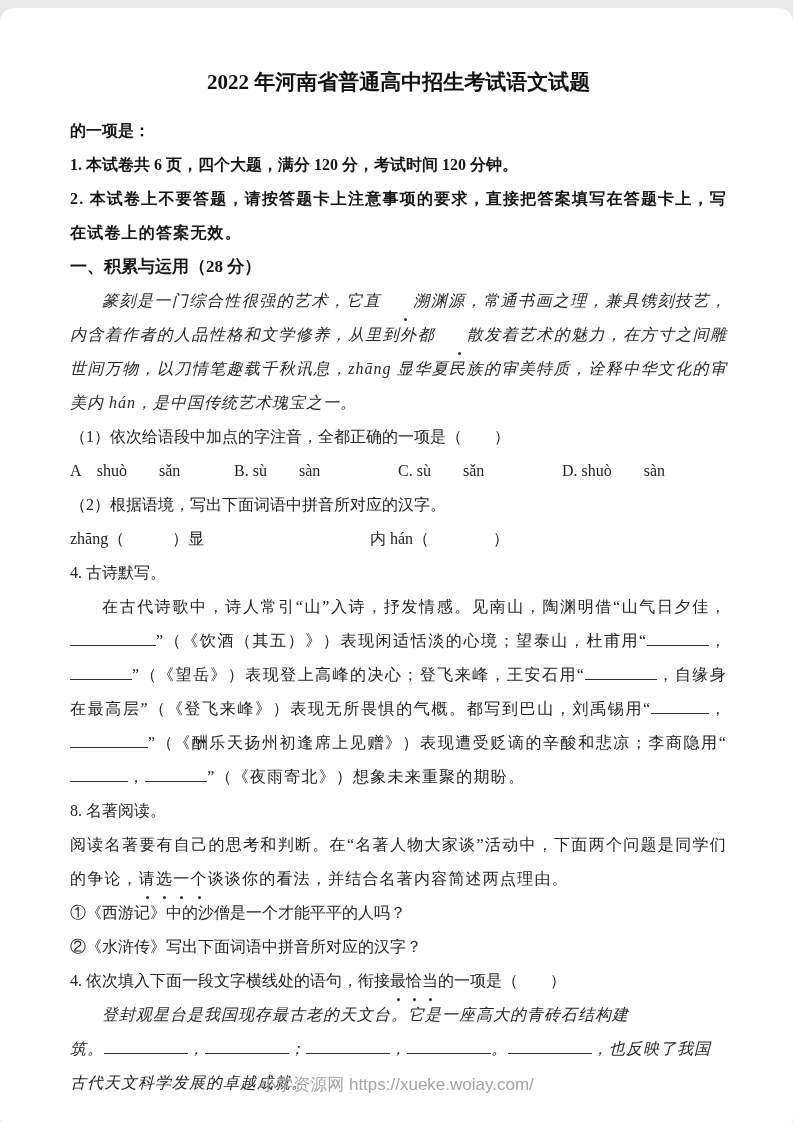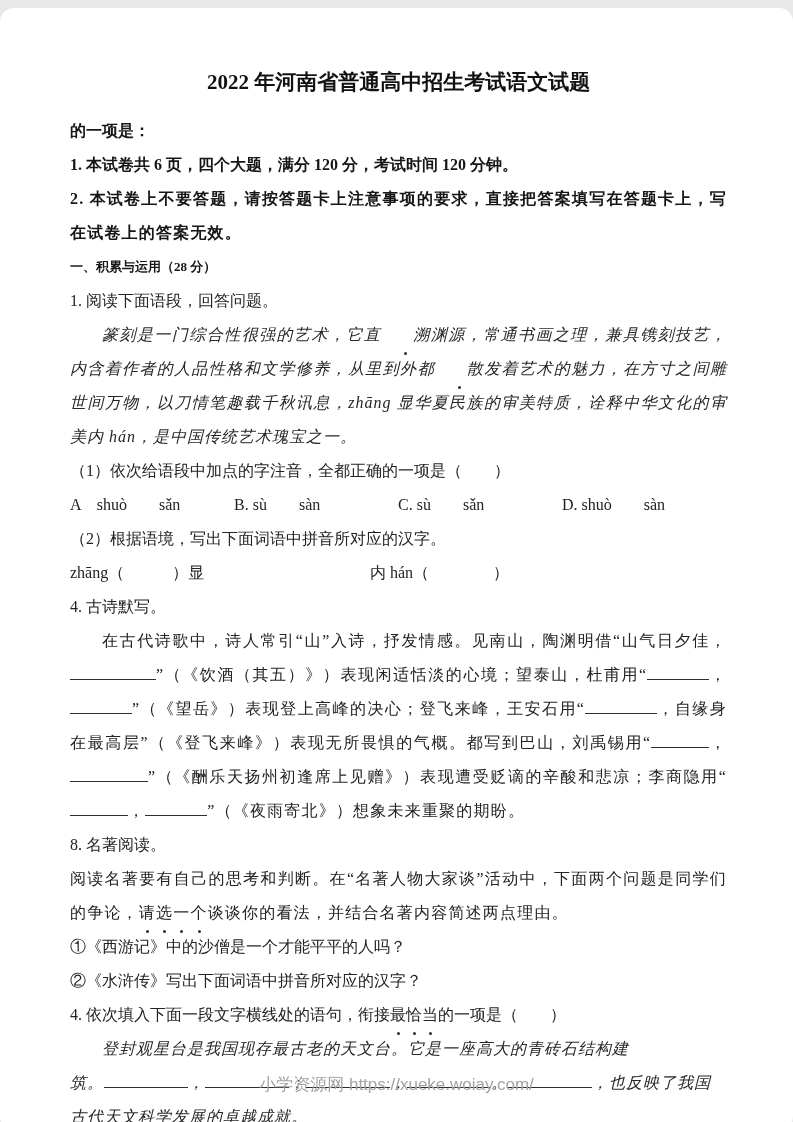"一、积累与运用（28 分）" .section-heading { font-size: 13px -> 17px }
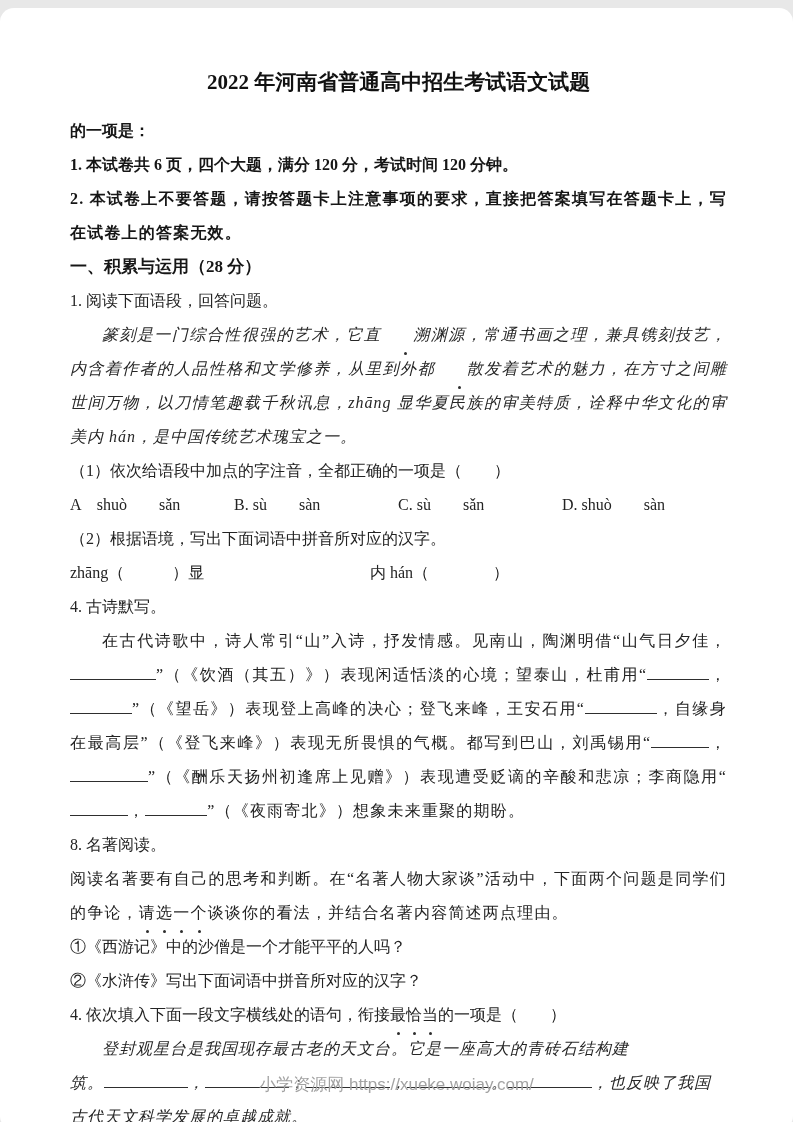"1. 阅读下面语段，回答问题。" p { html: <p>1. 阅读下面语段，回答问题。</p> -> none }
